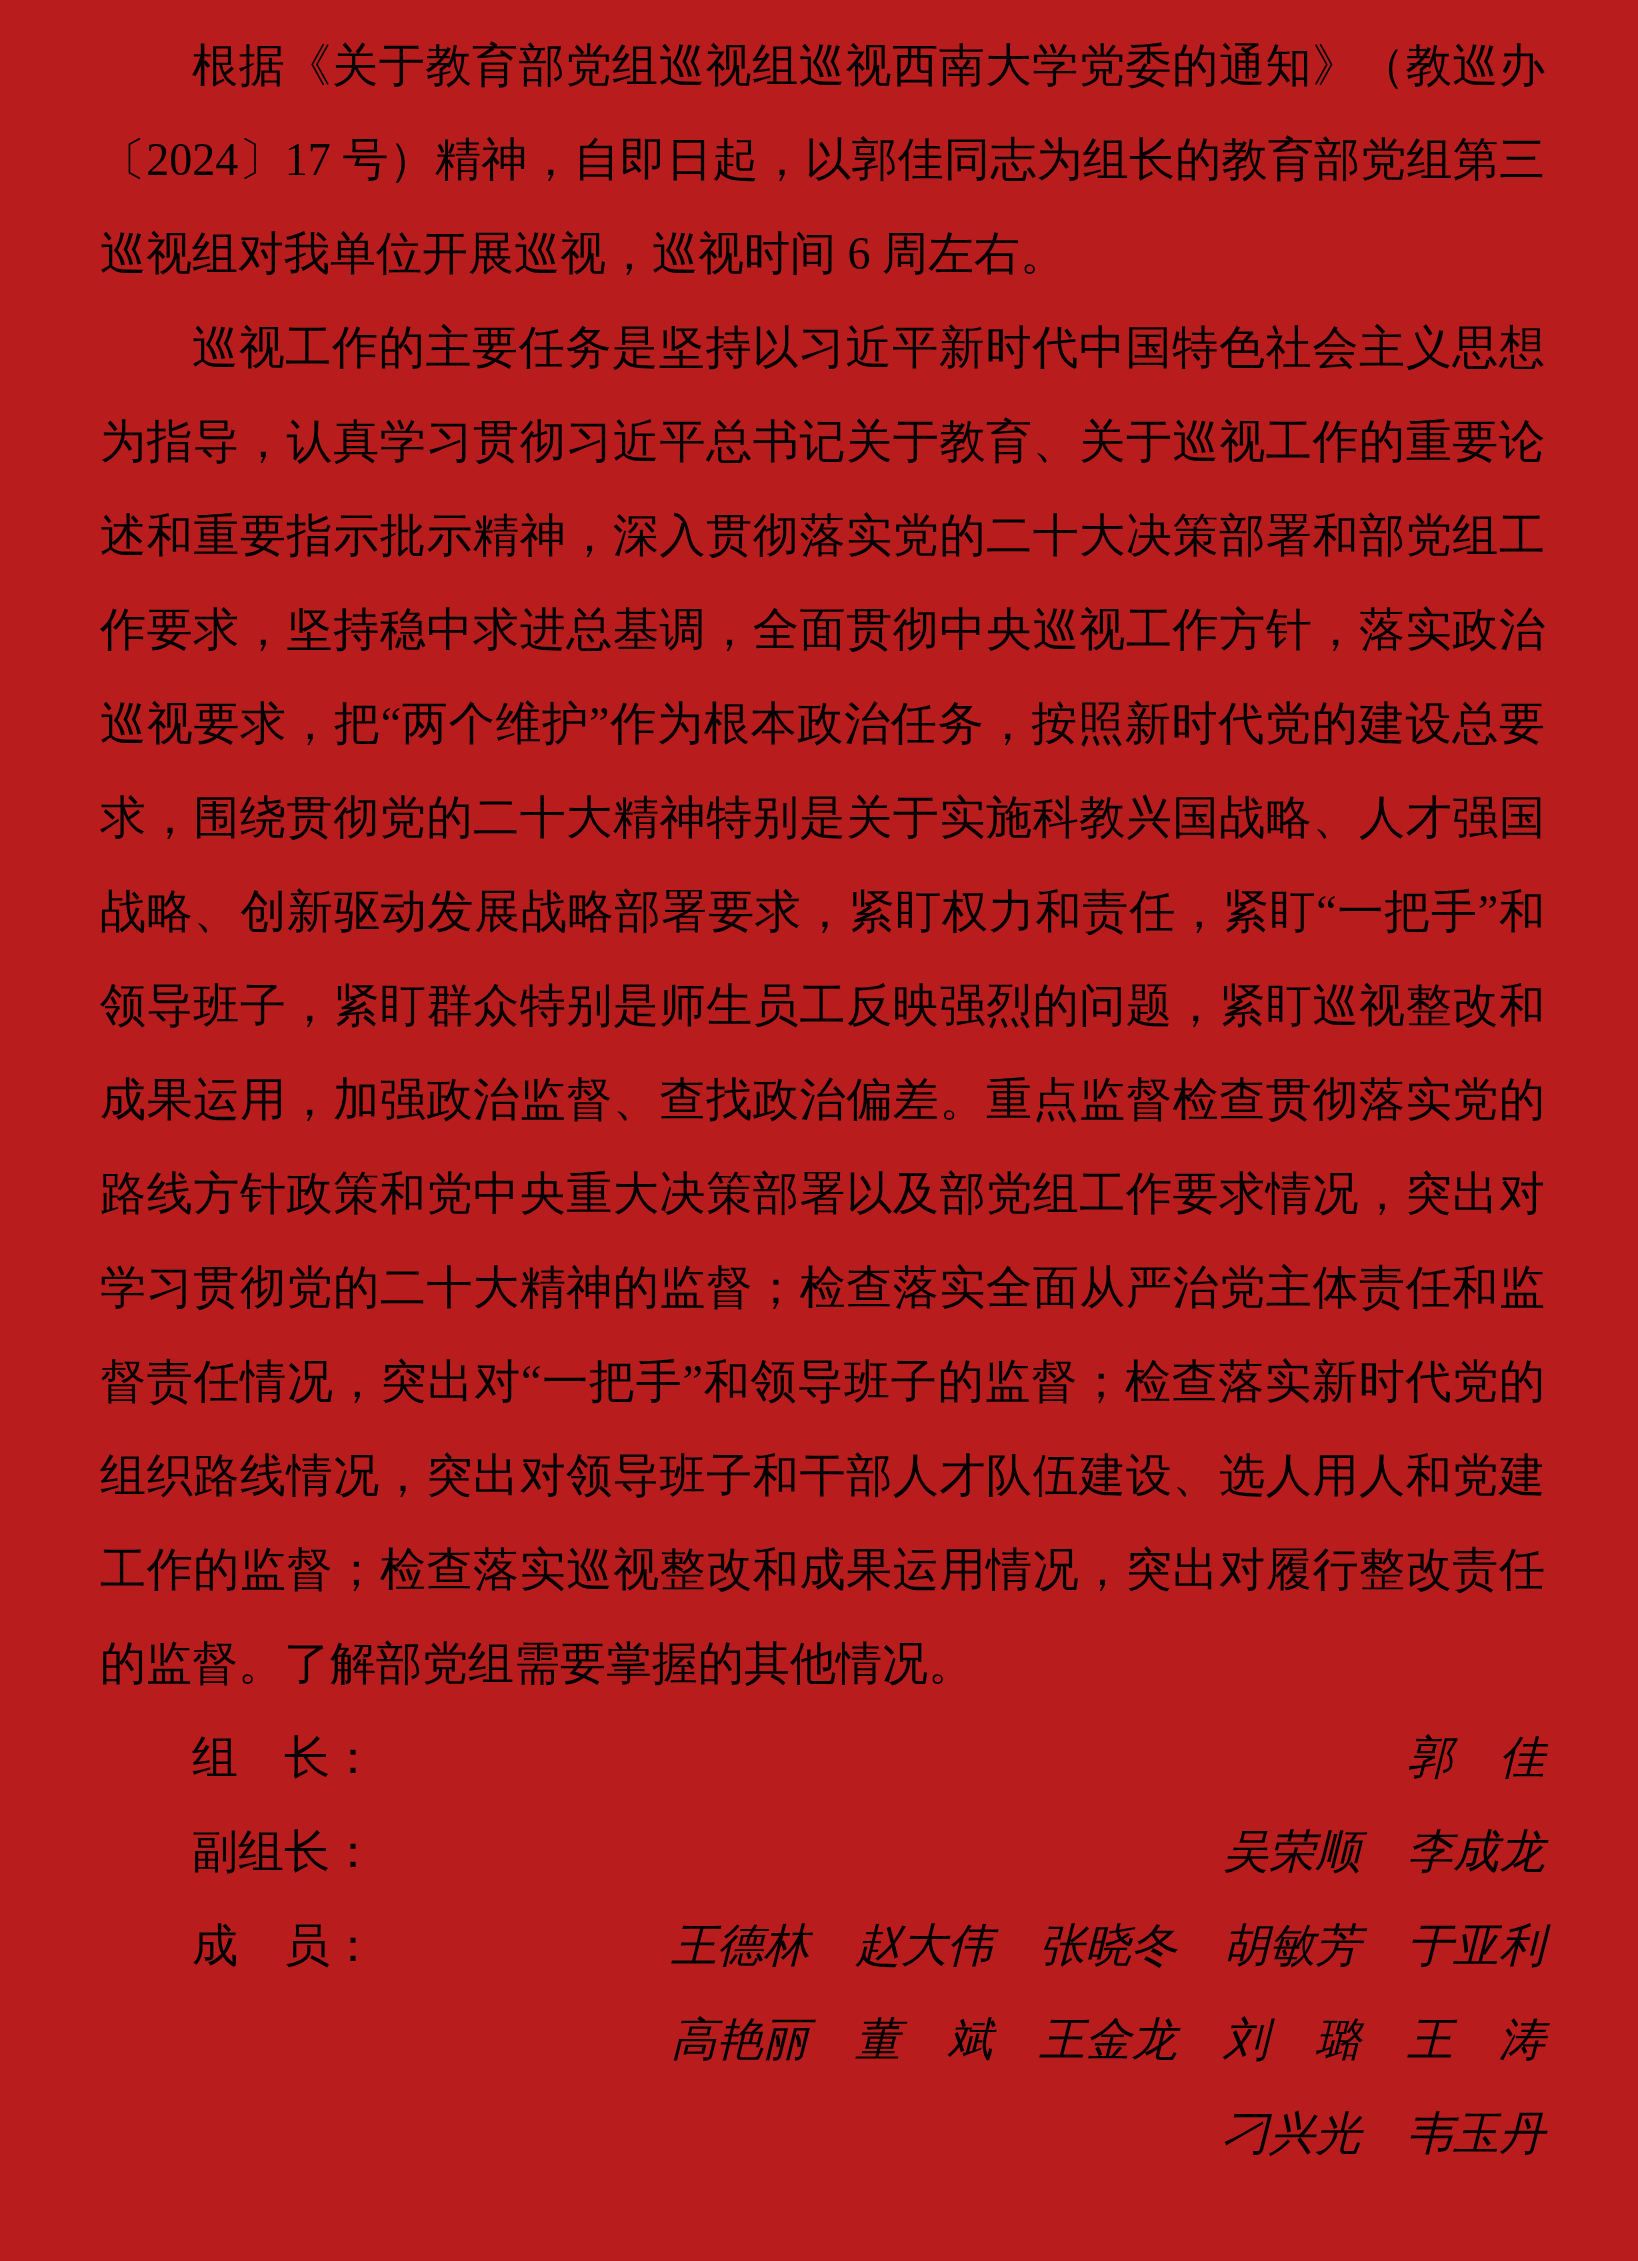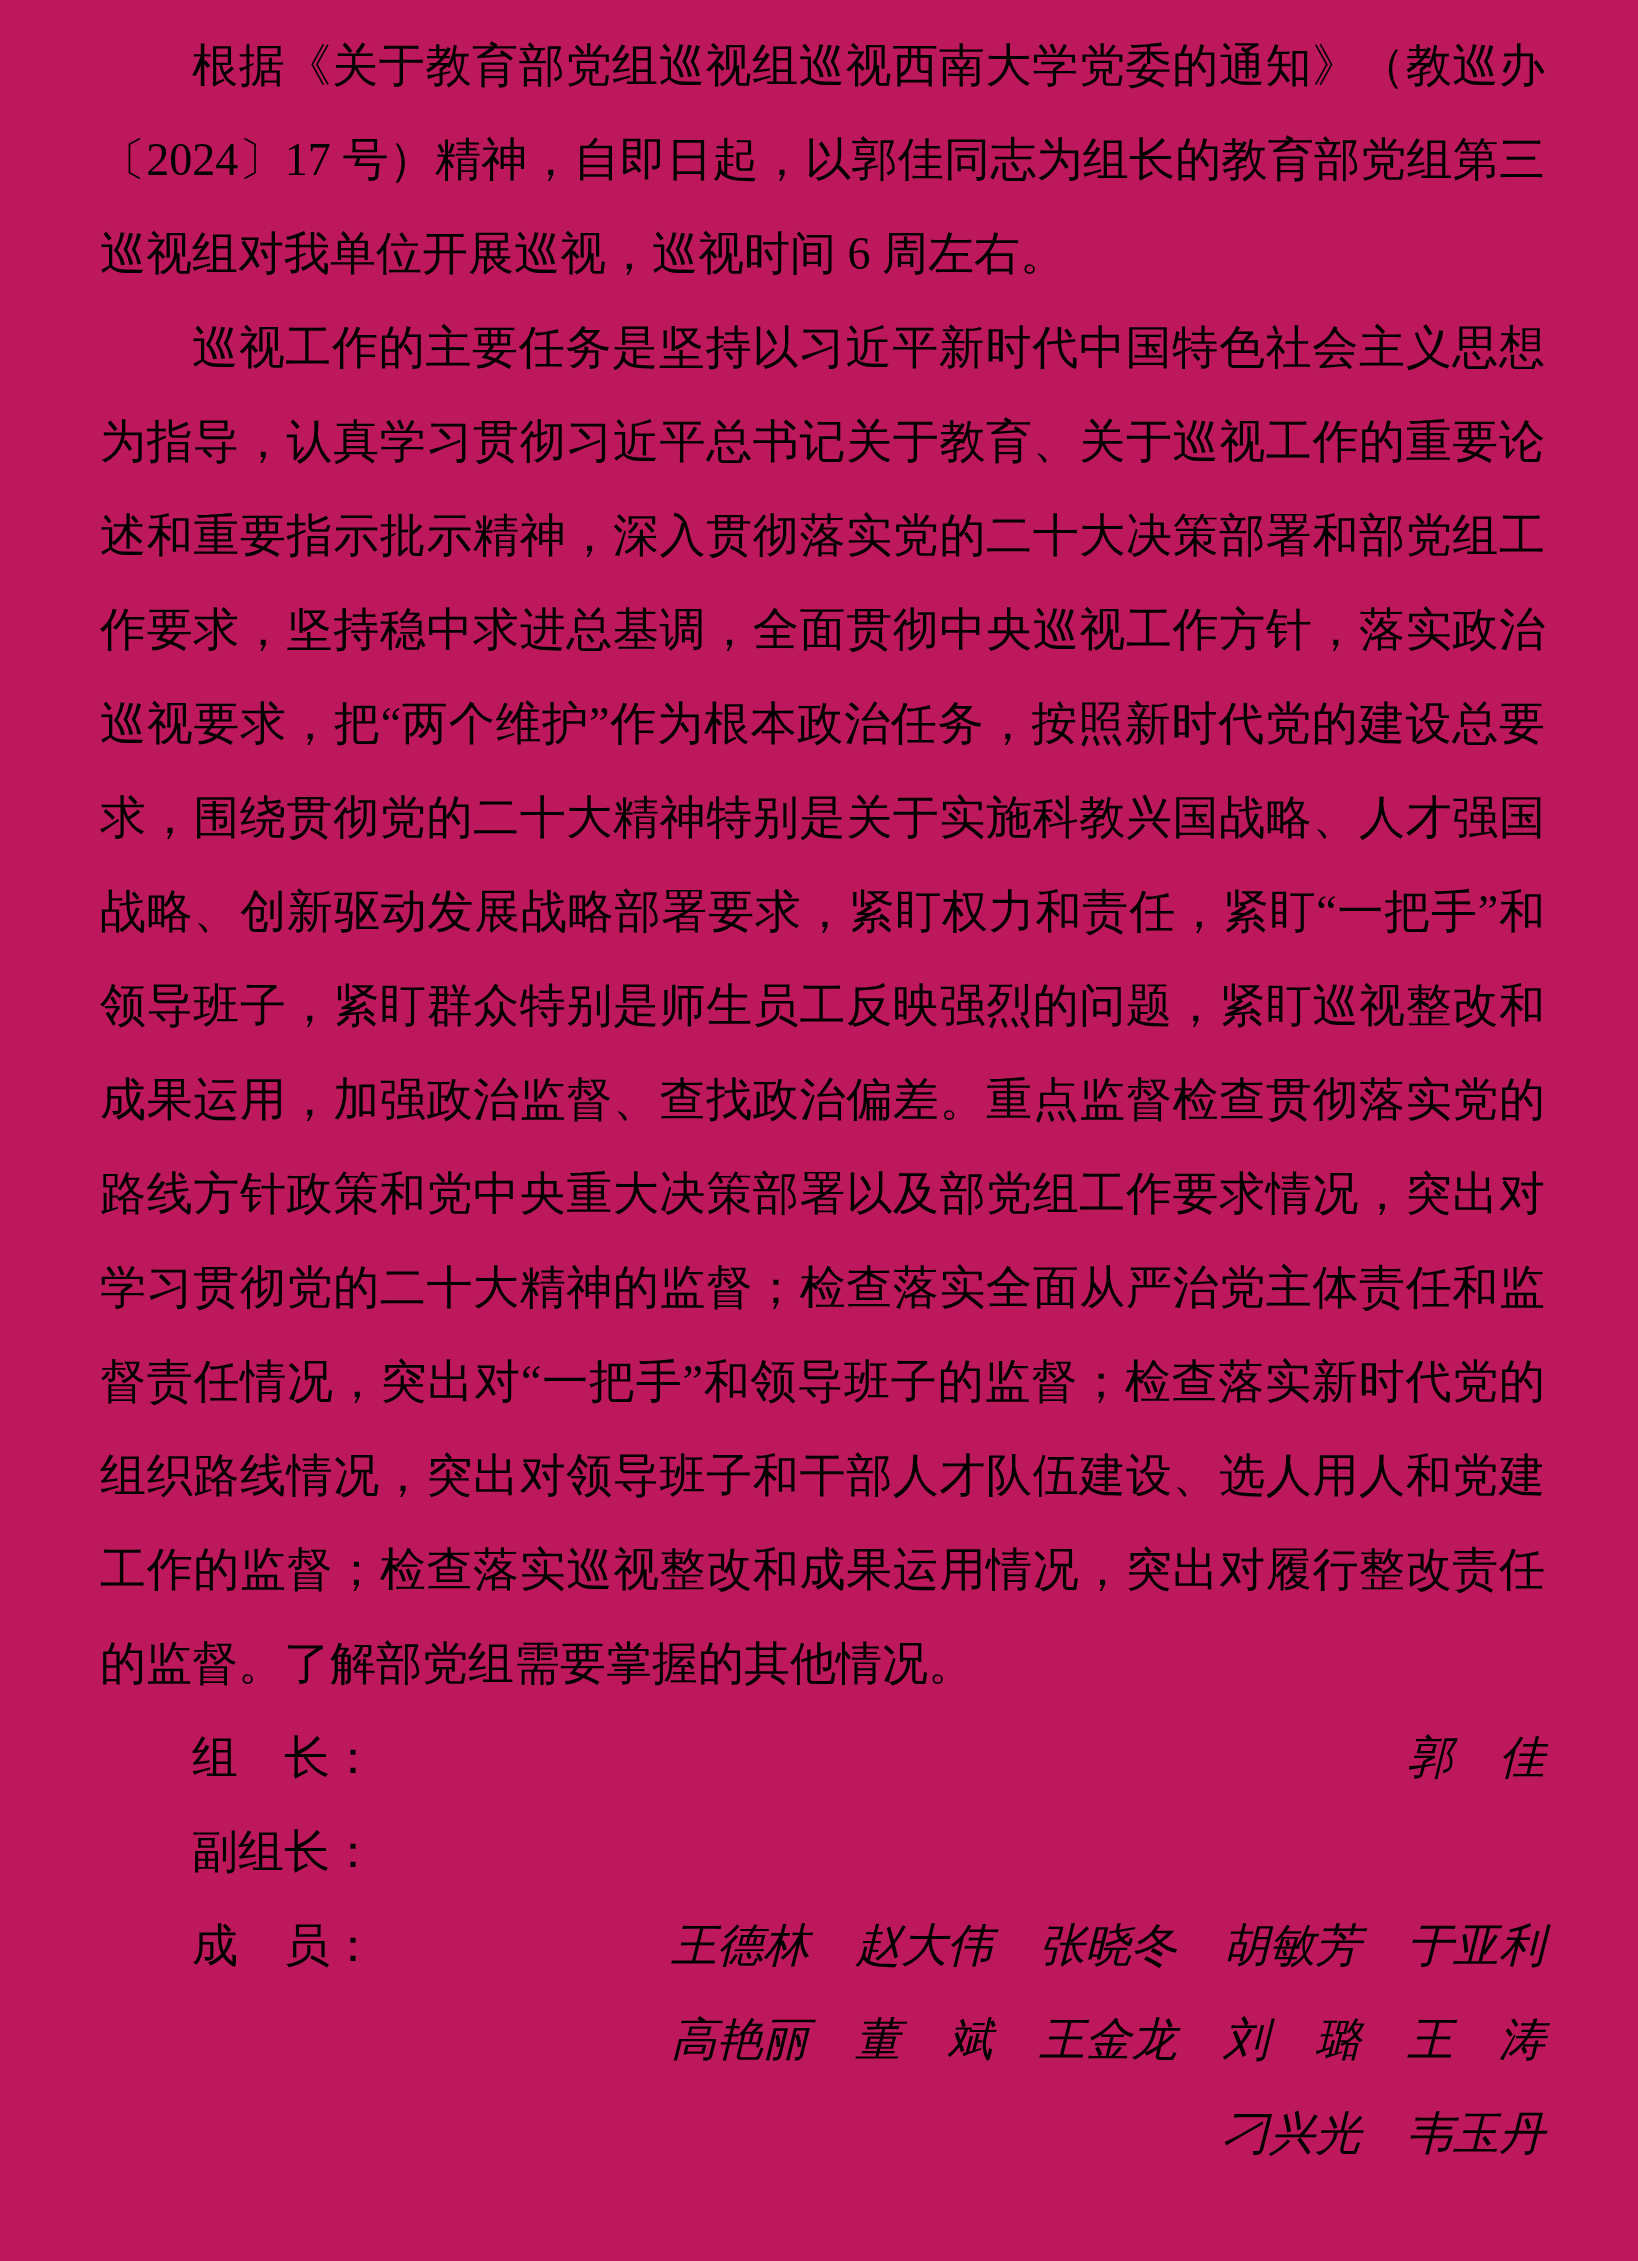"根据《关于教育部党组巡视组巡视西南大学党委的通知》（教巡办〔2024〕17" .page { background: #be185d -> #b91c1c }
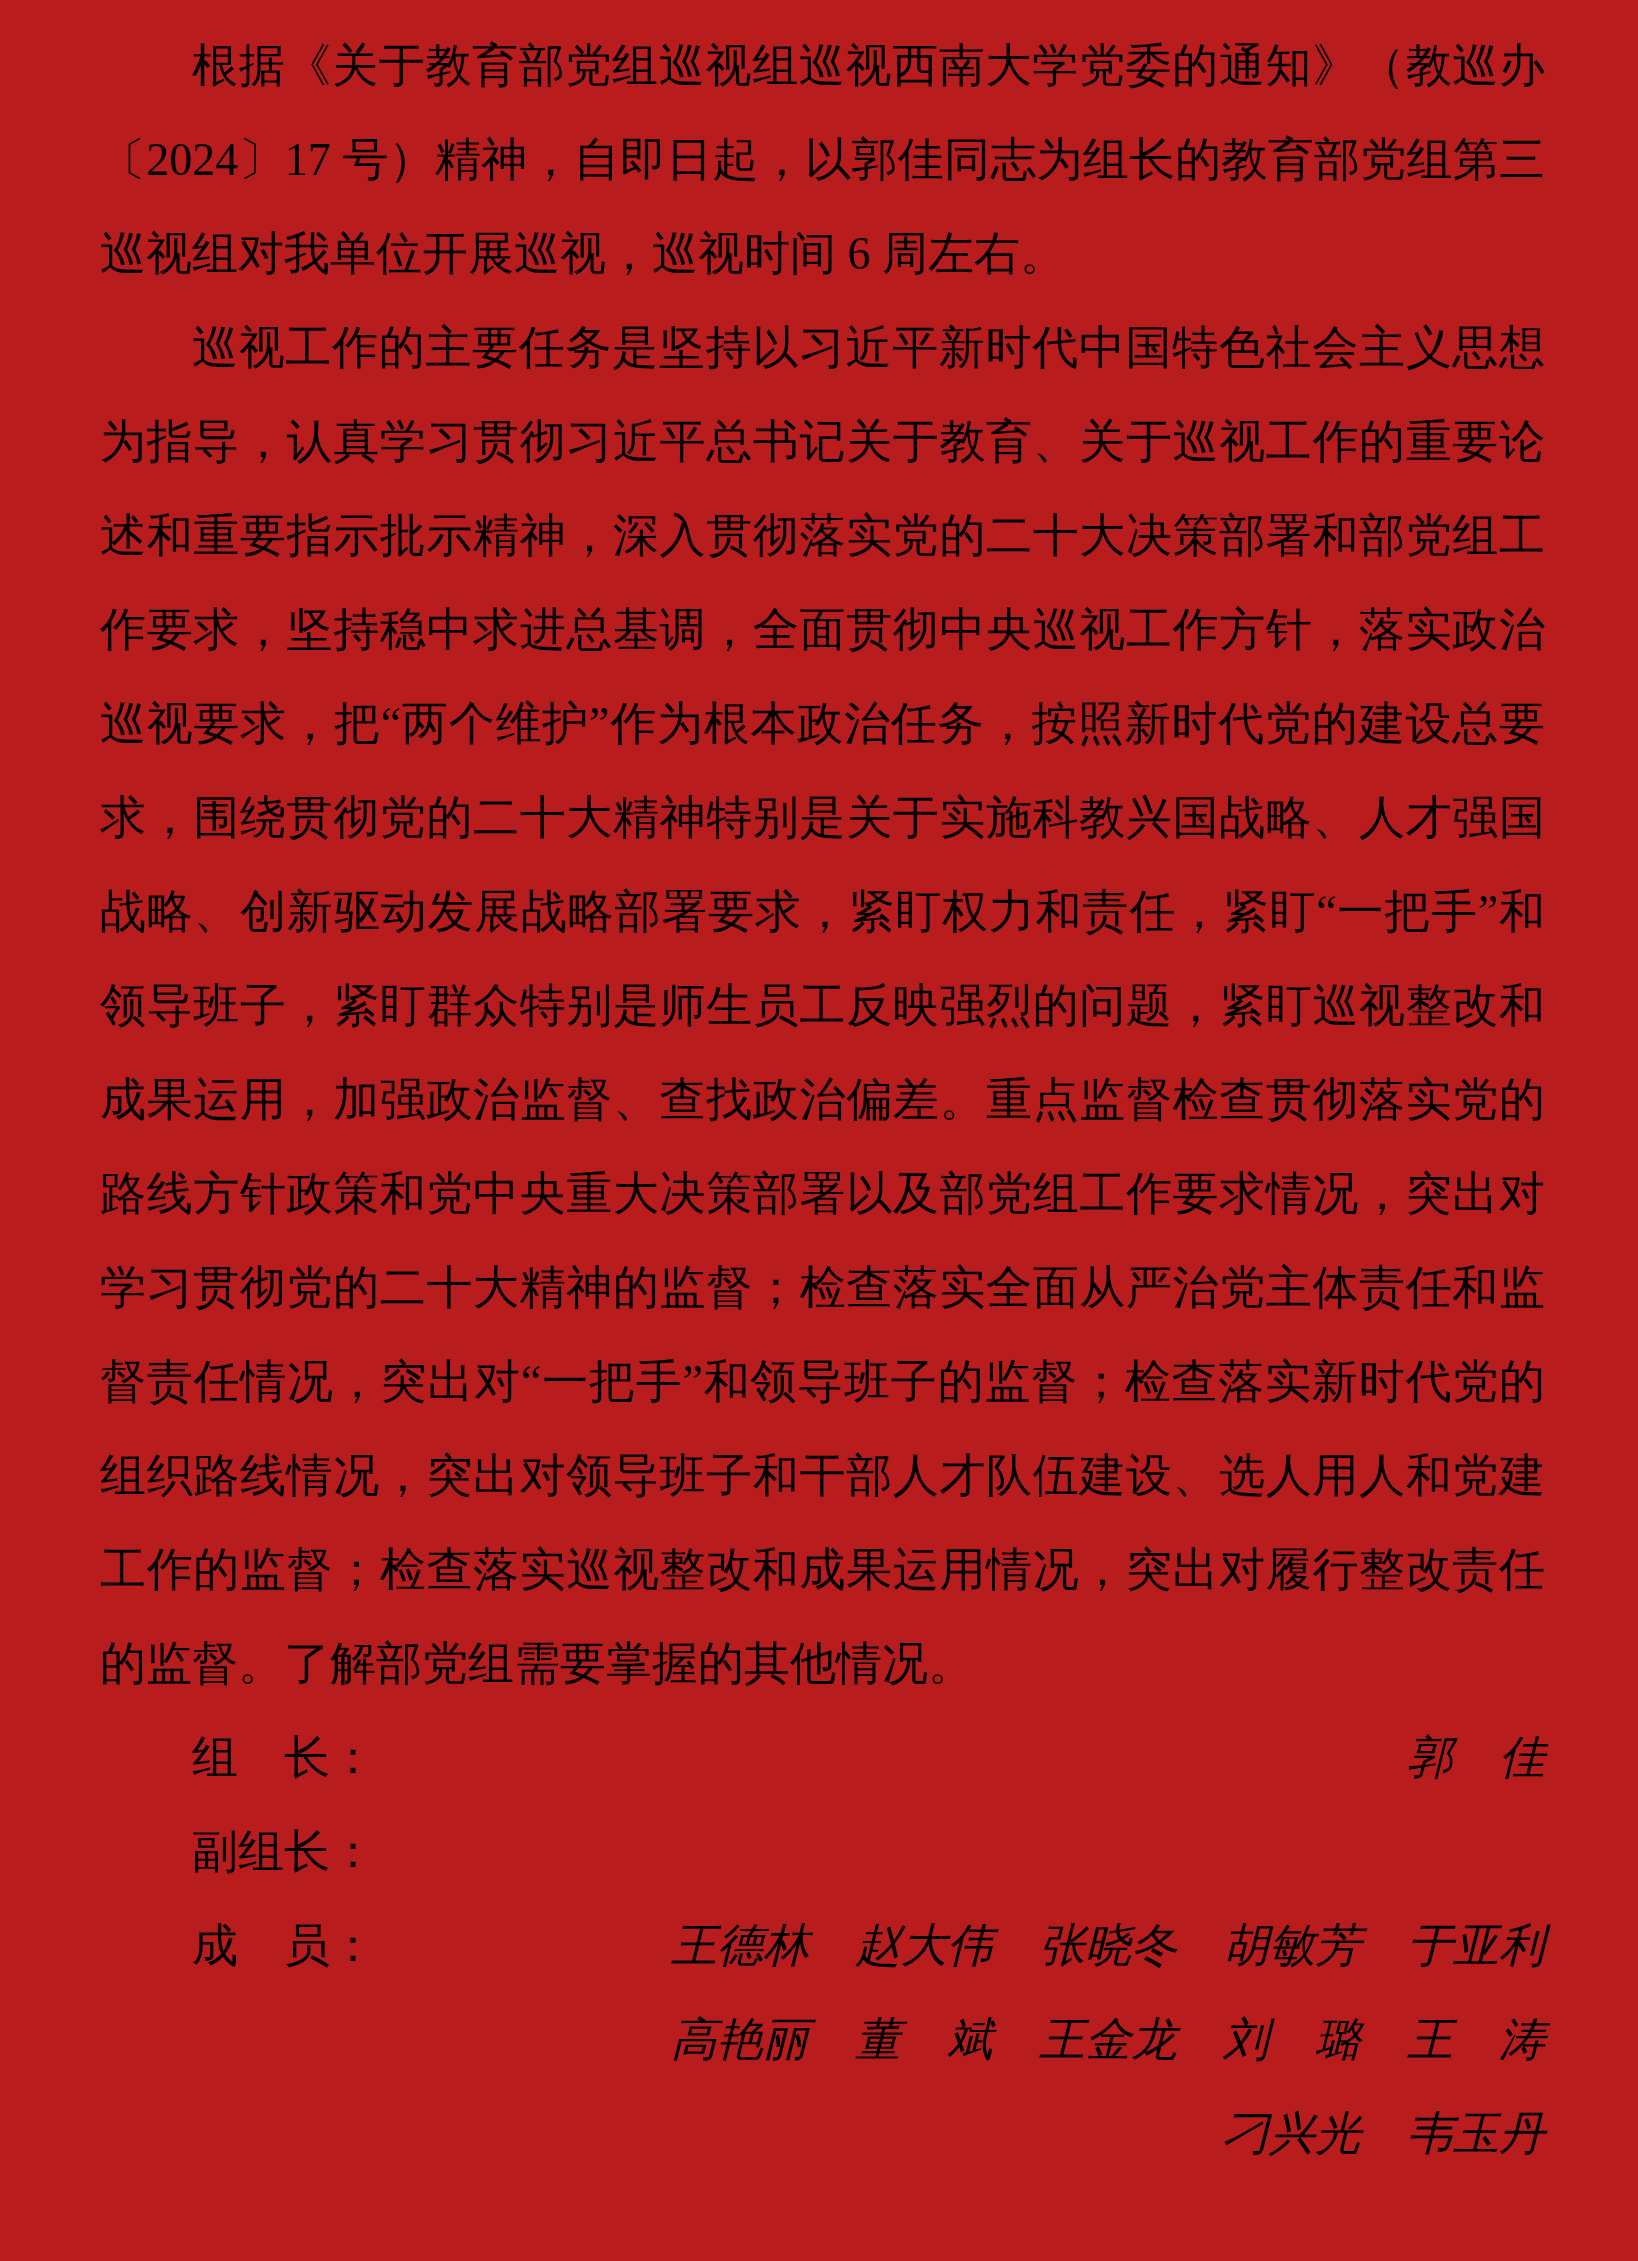"吴荣顺 李成龙" div.roster-names { html: none -> <div> <div>吴荣顺 李成龙</div> </div> }
